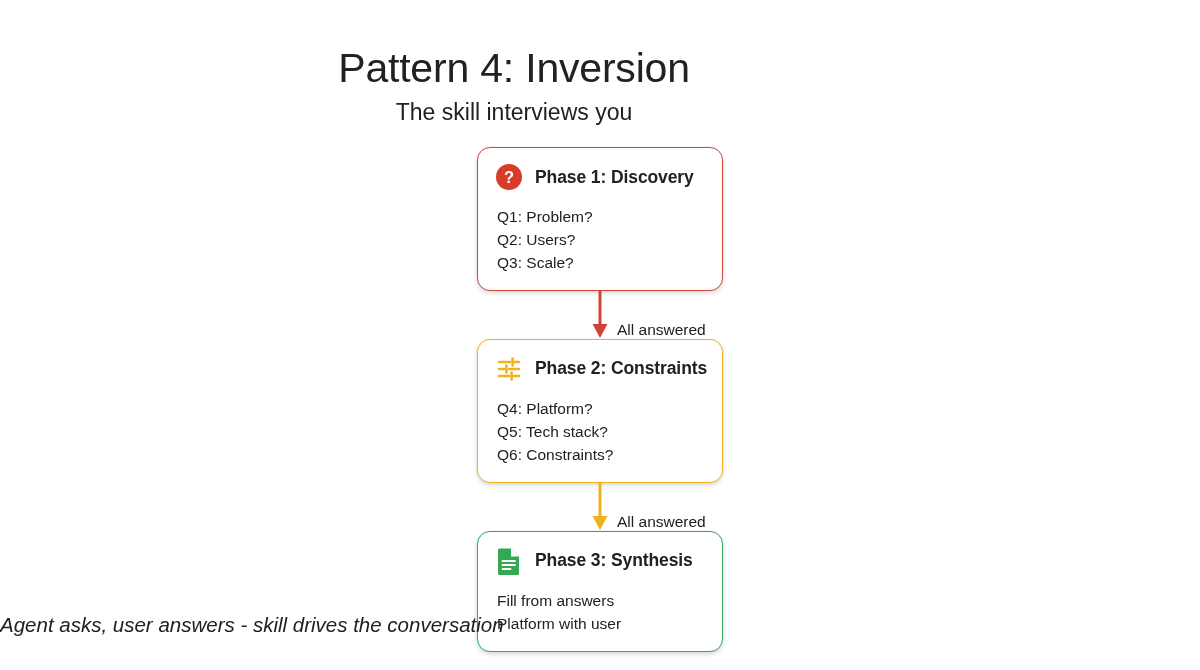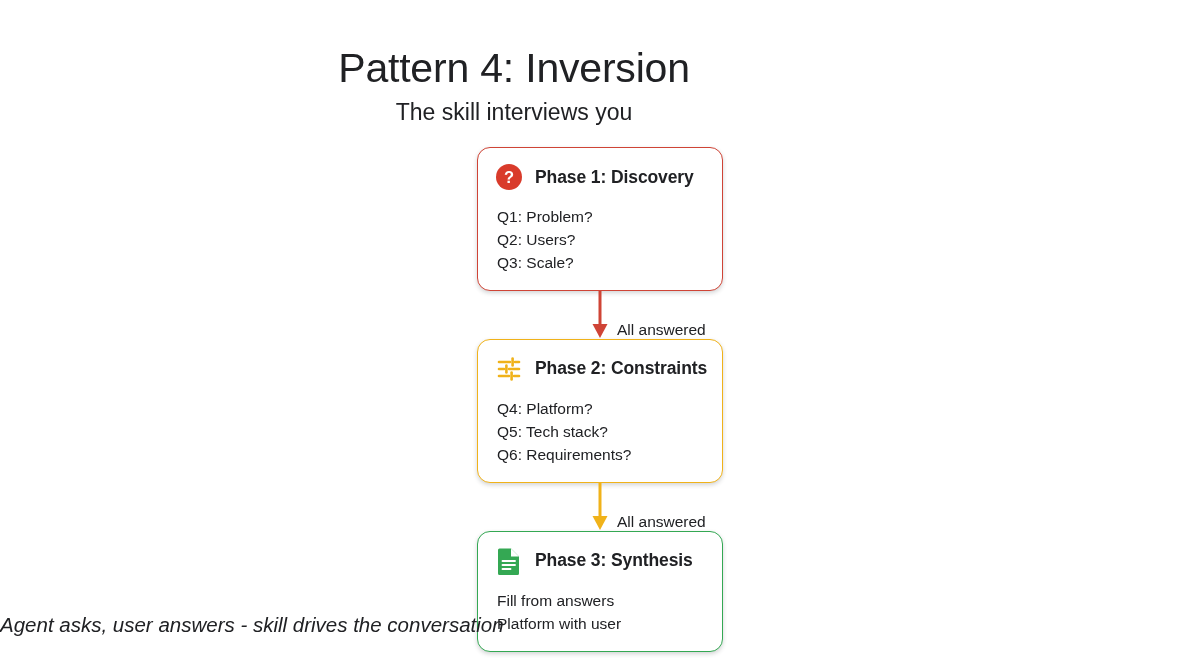"Q6: Requirements?" div.card-line { text: Requirements -> Constraints }
